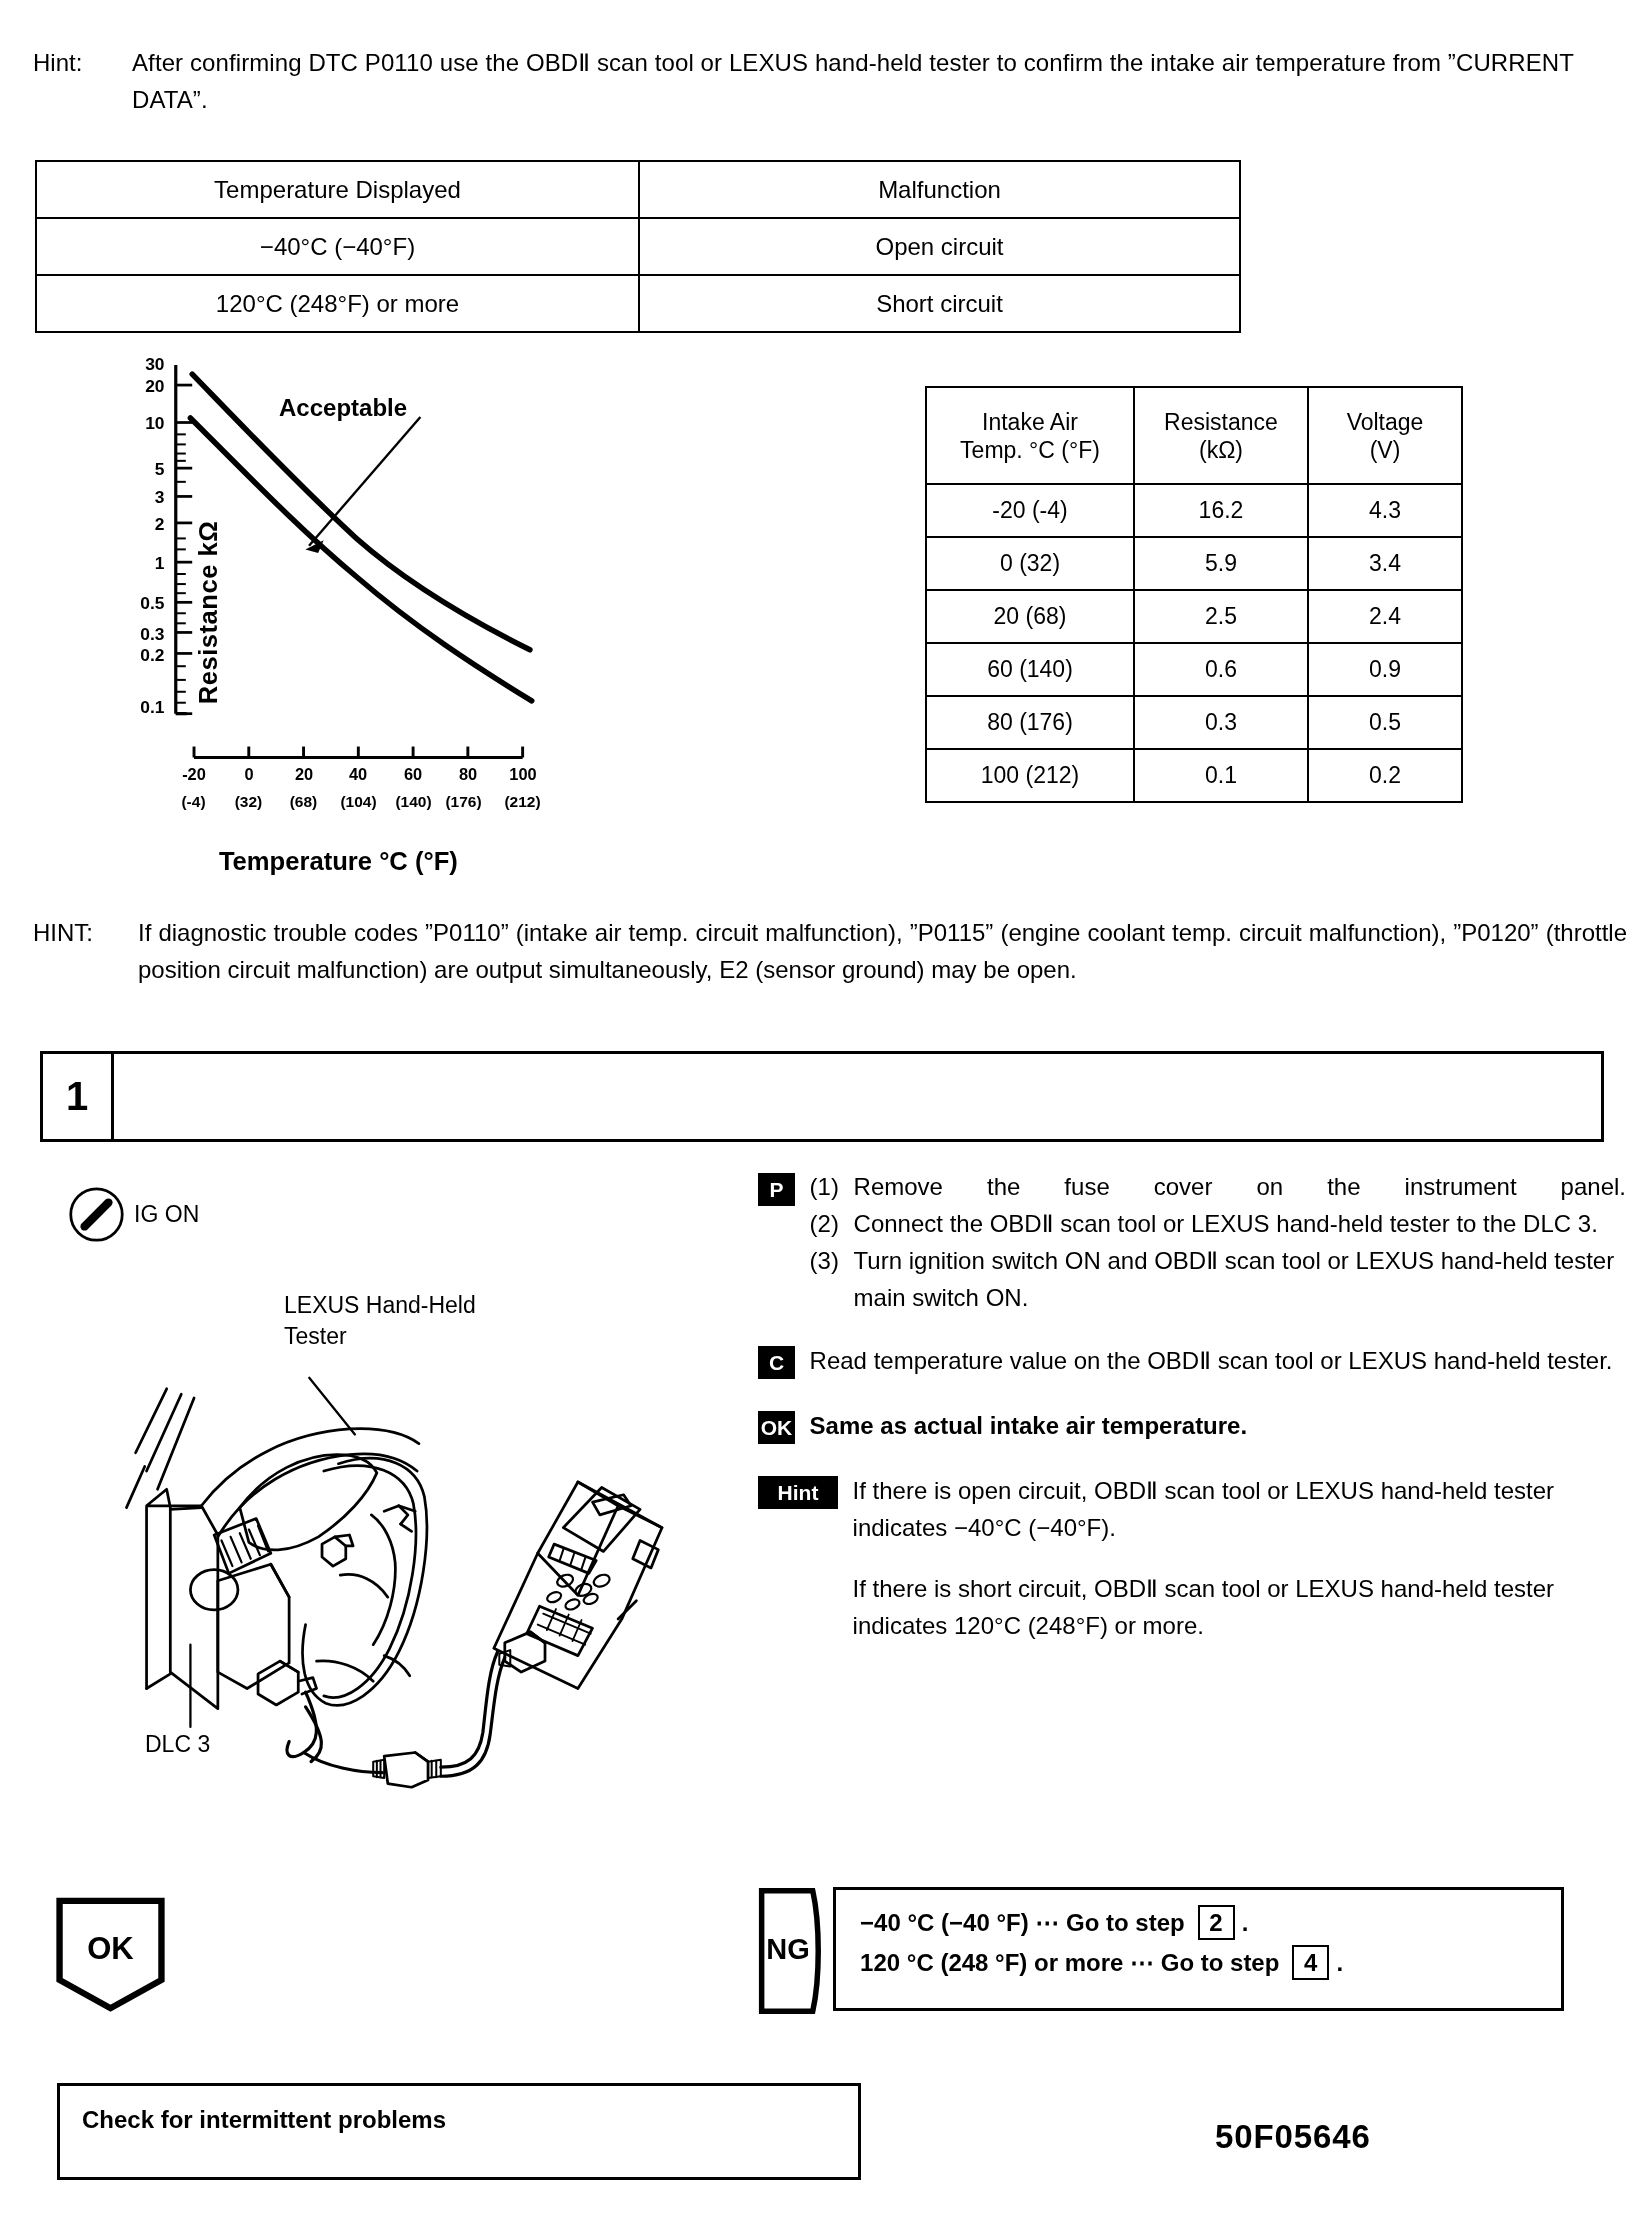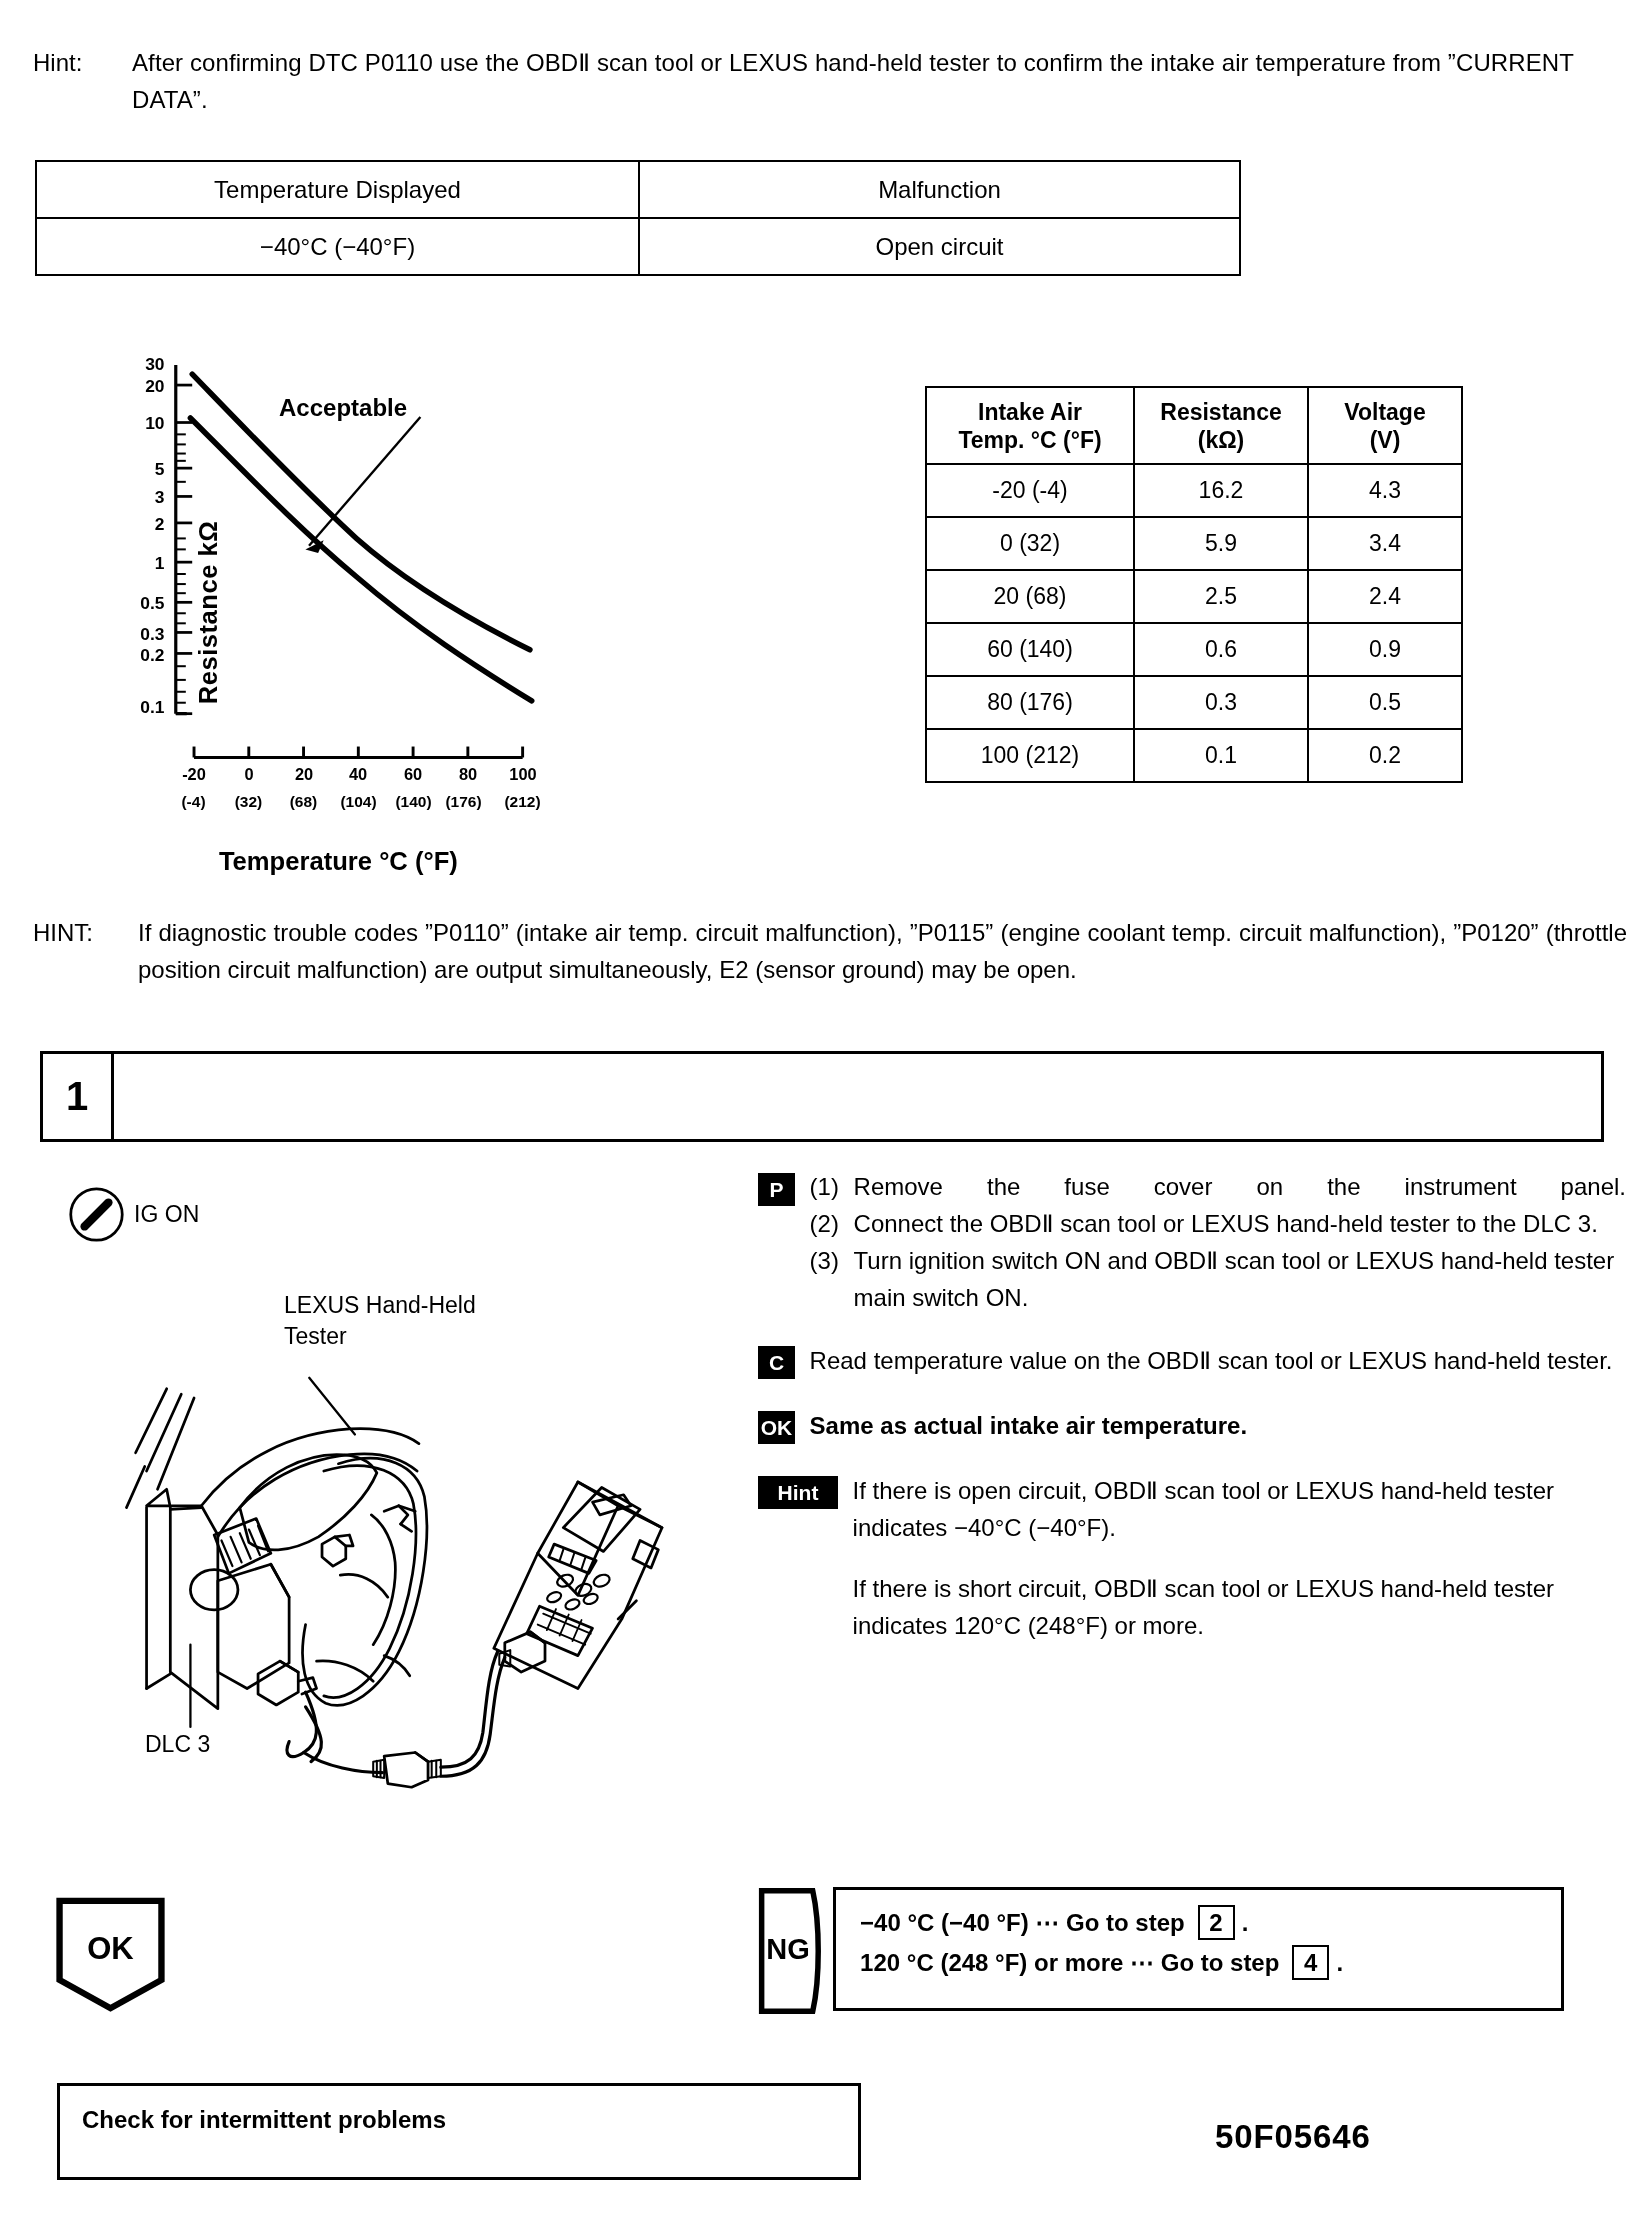"120°C (248°F) or more" tr { html: none -> <tr> <td>120°C (248°F) or more</td> <td>Short circuit</td> </tr> }
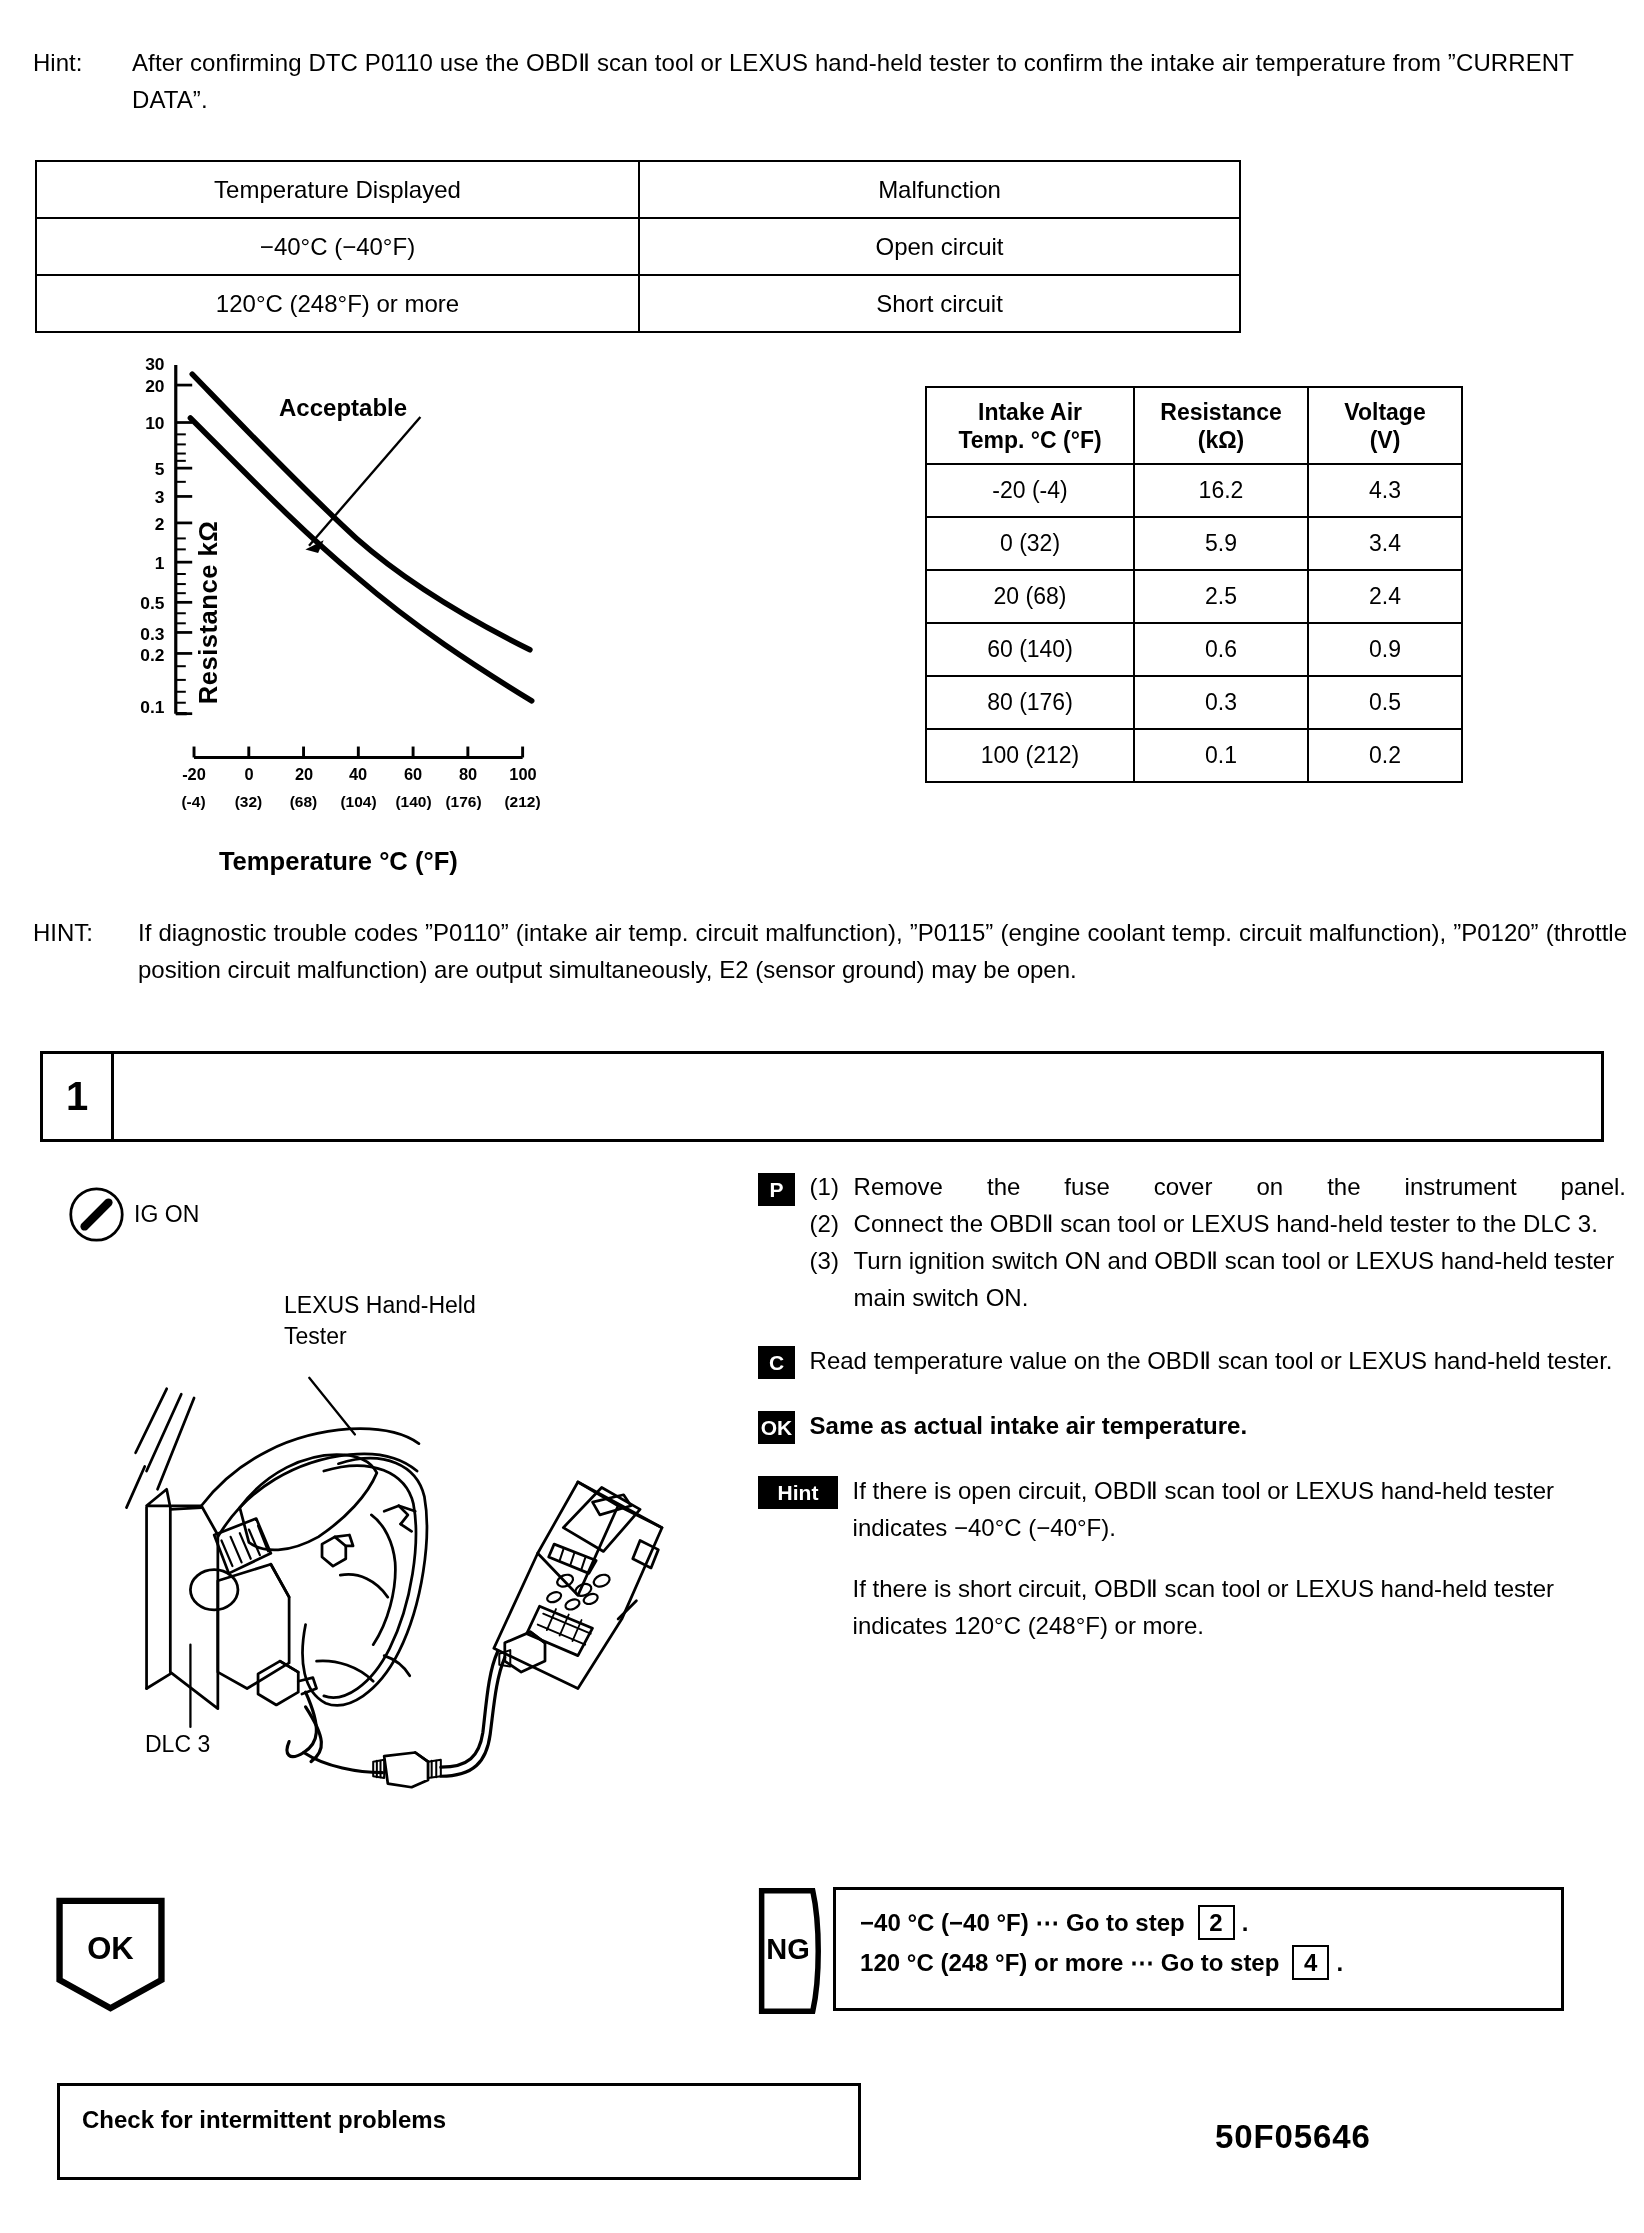"Intake Air" #res-table th { font-weight: bold -> normal; height: 77px -> 97px }
